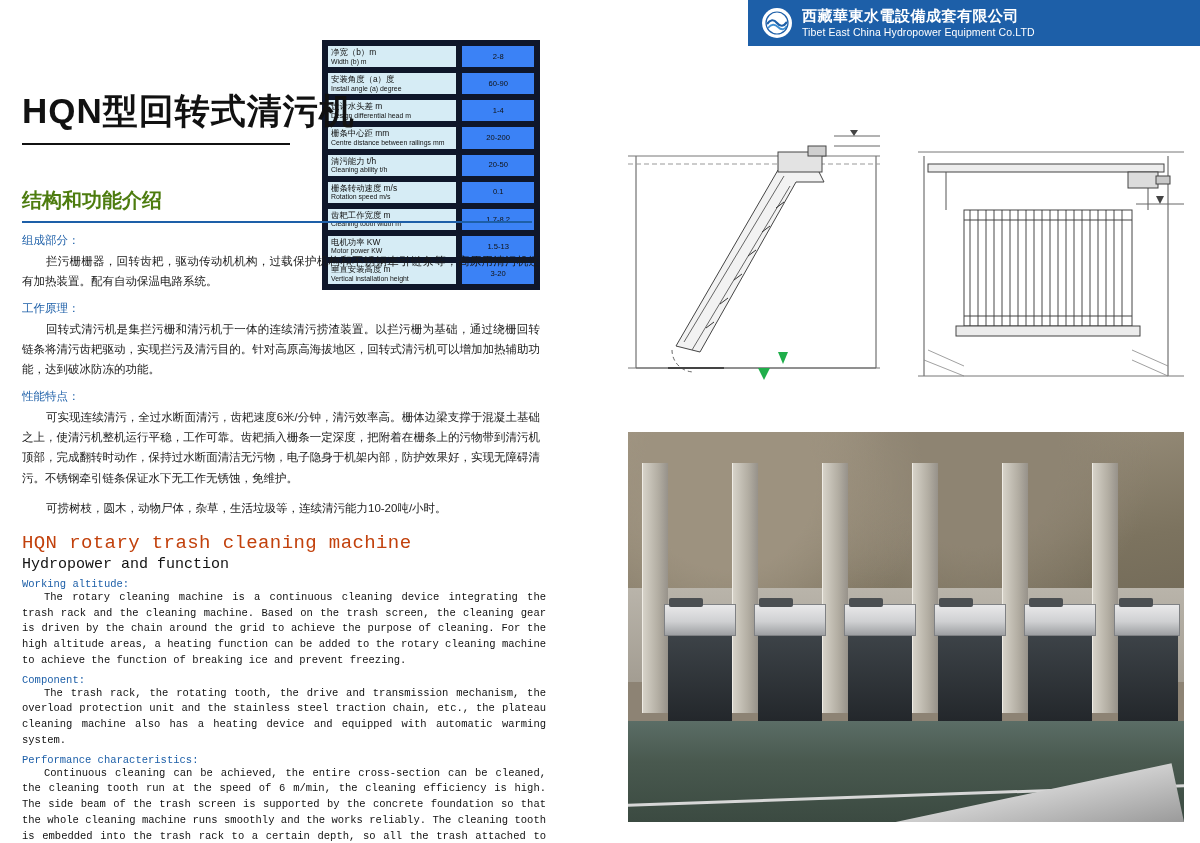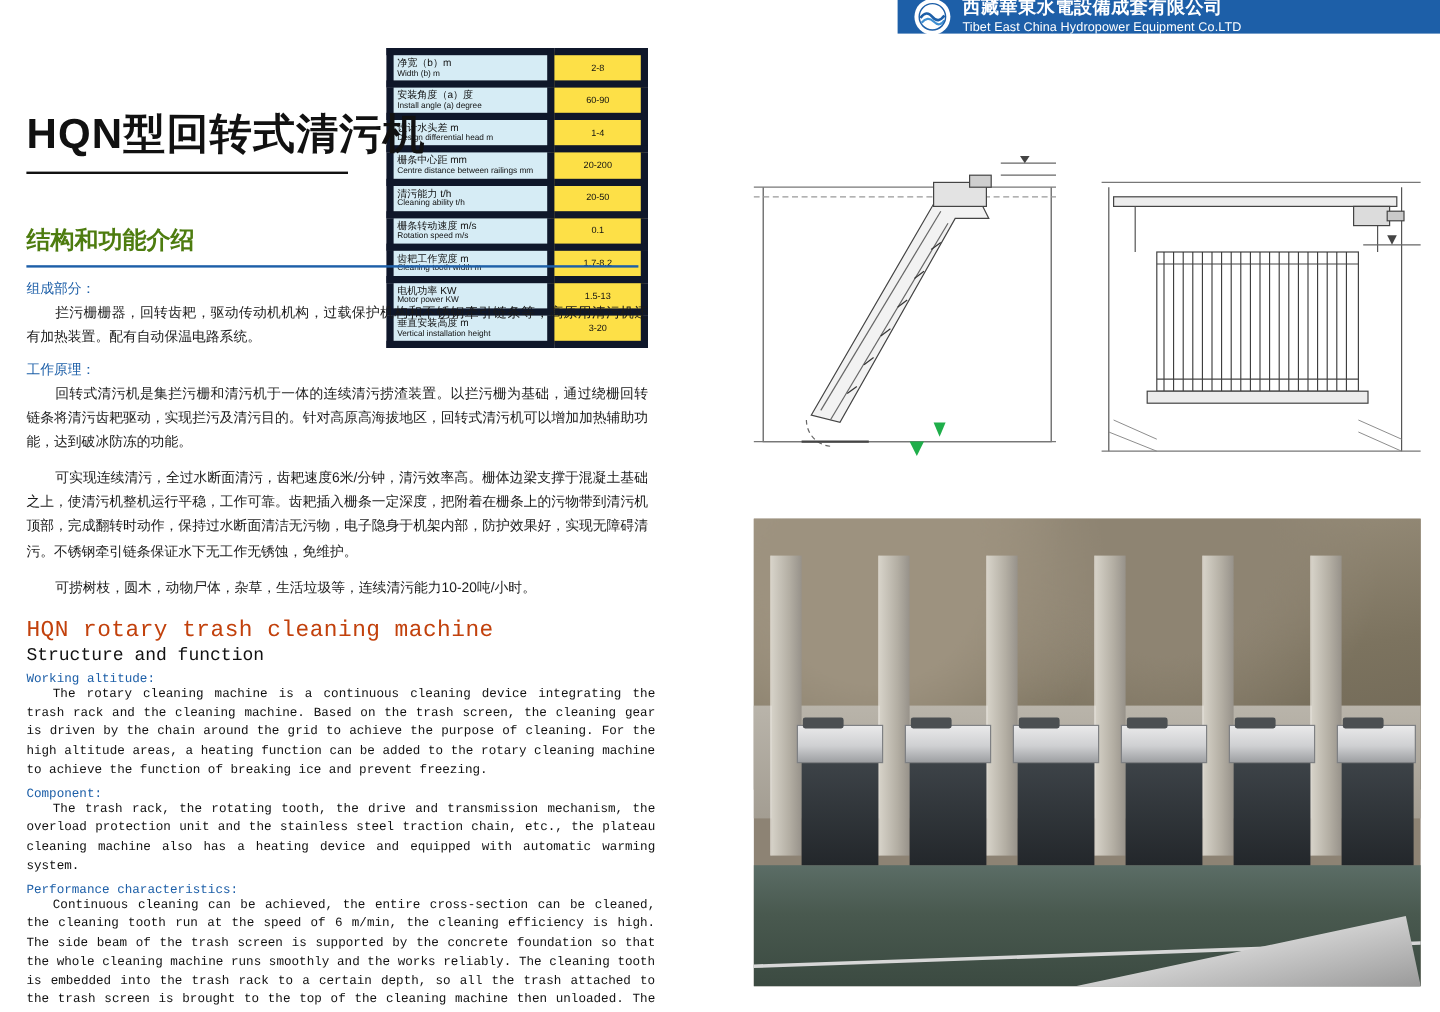"西藏華東水電設備成套有限公司" #company-header { height: 28px -> 46px }
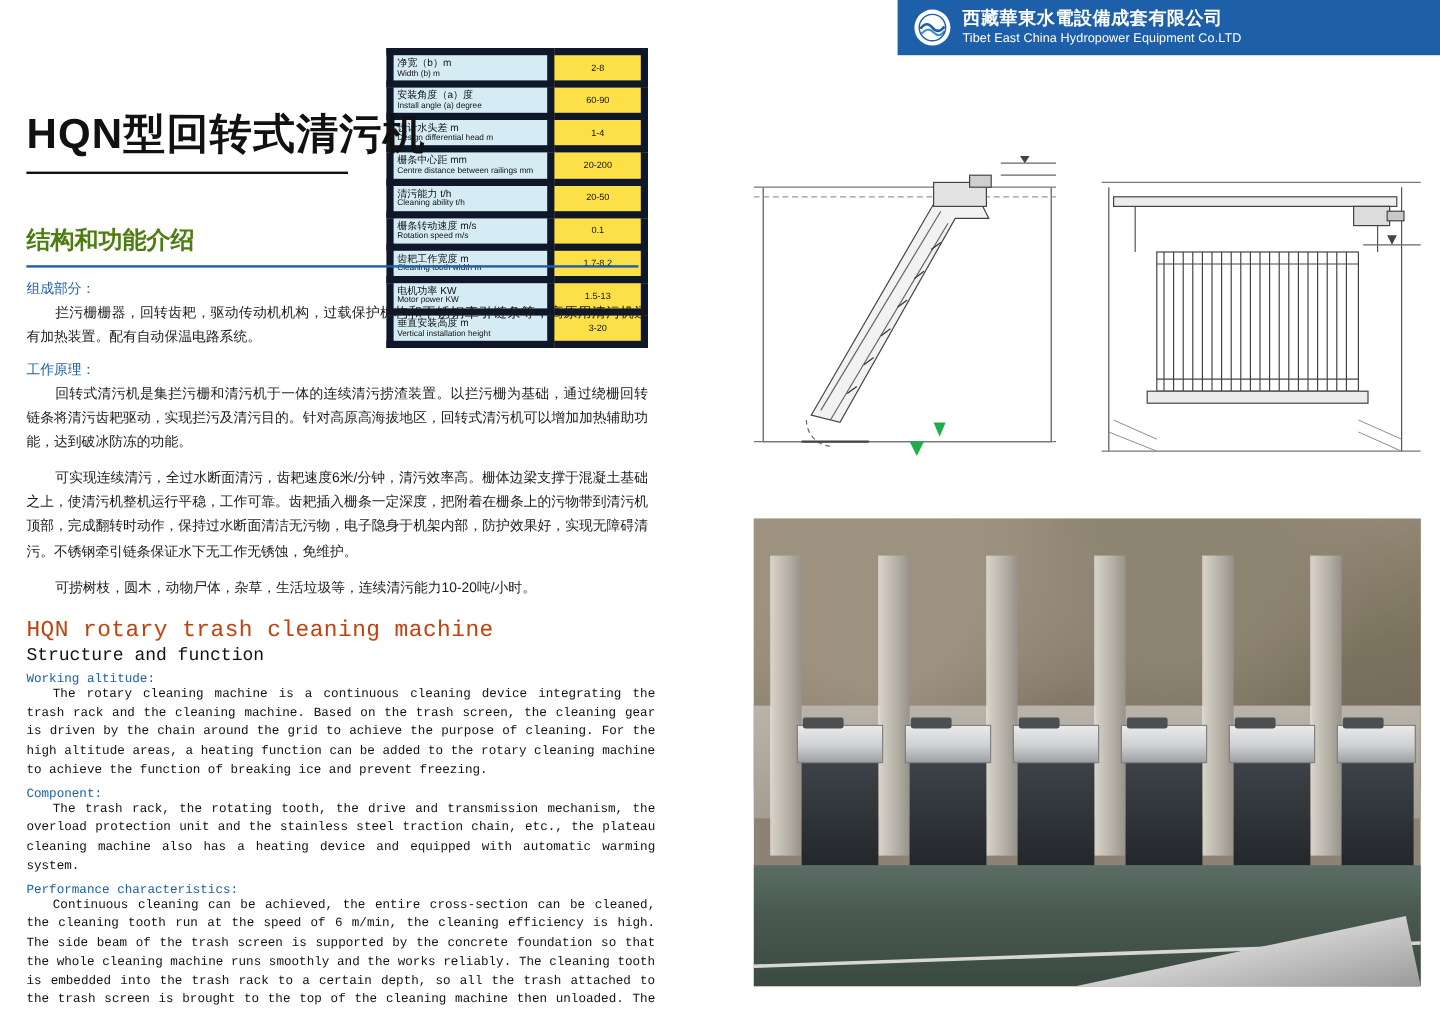"2-8" #spec-table td.value { background: #fde047 -> #3b82f6 }
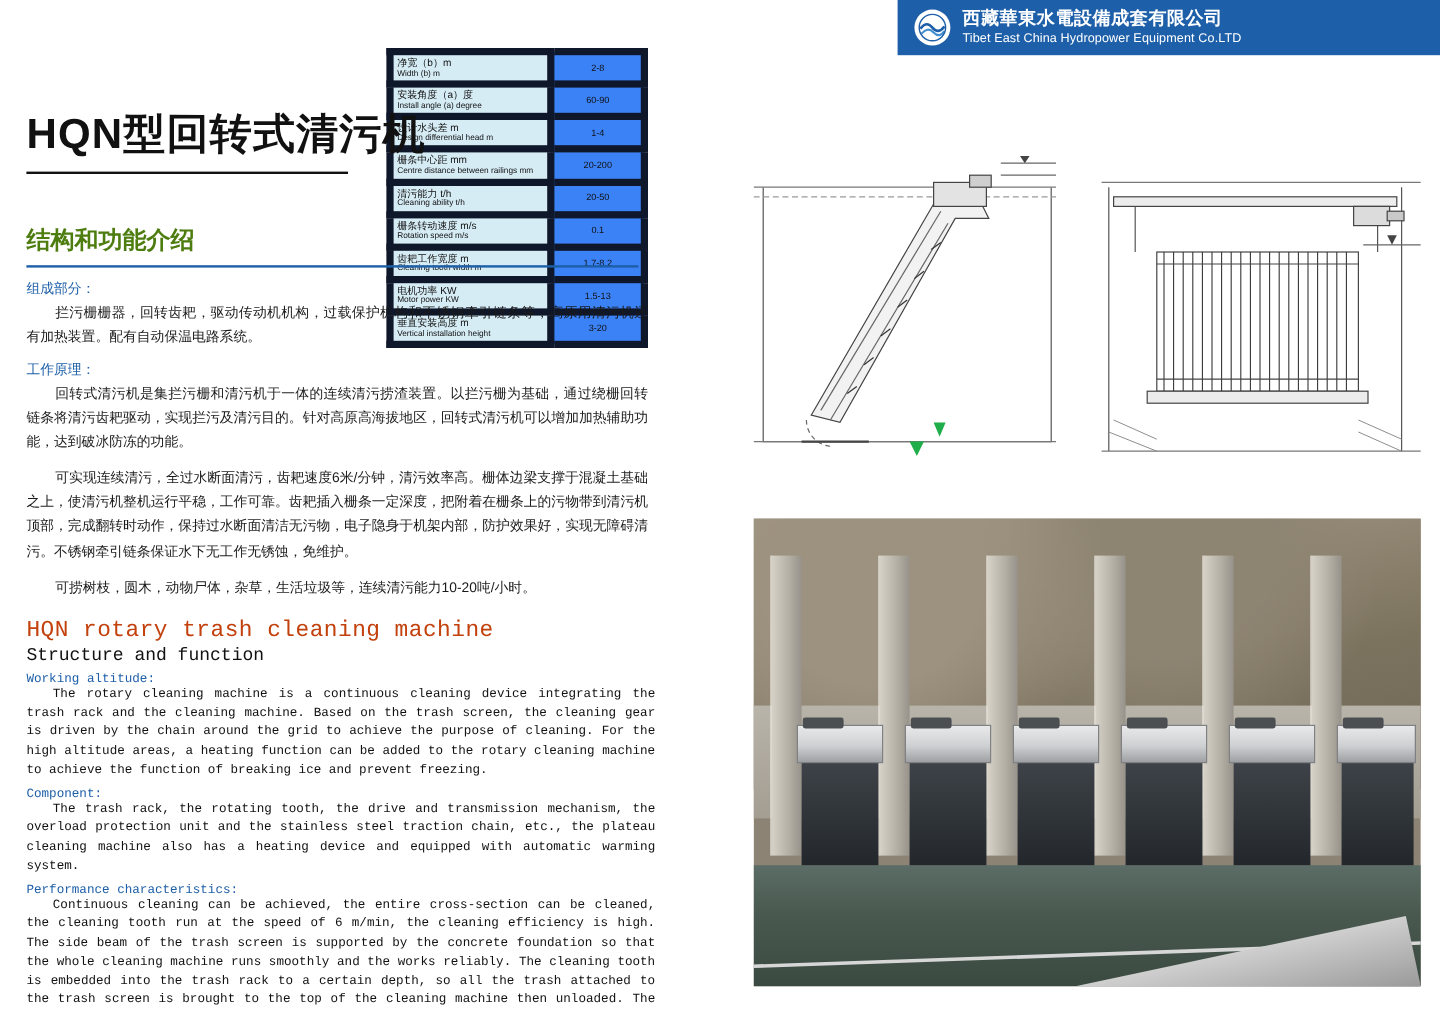"性能特点：" div.cn-head { html: none -> <div>性能特点：</div> }
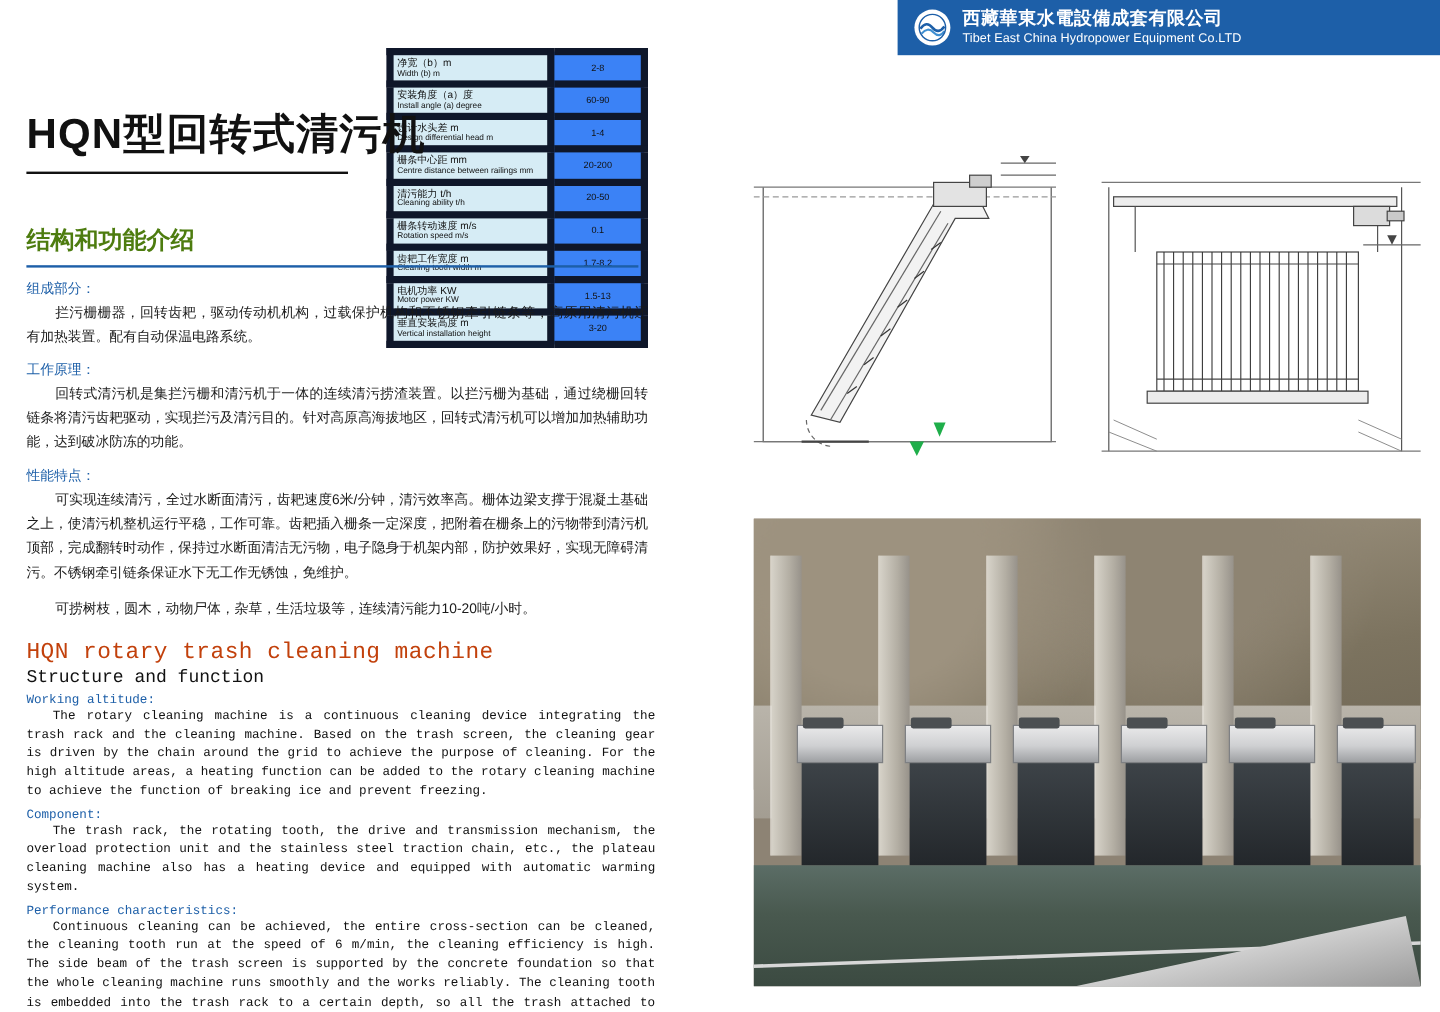"Structure and function" div { text: Structure -> Hydropower }
